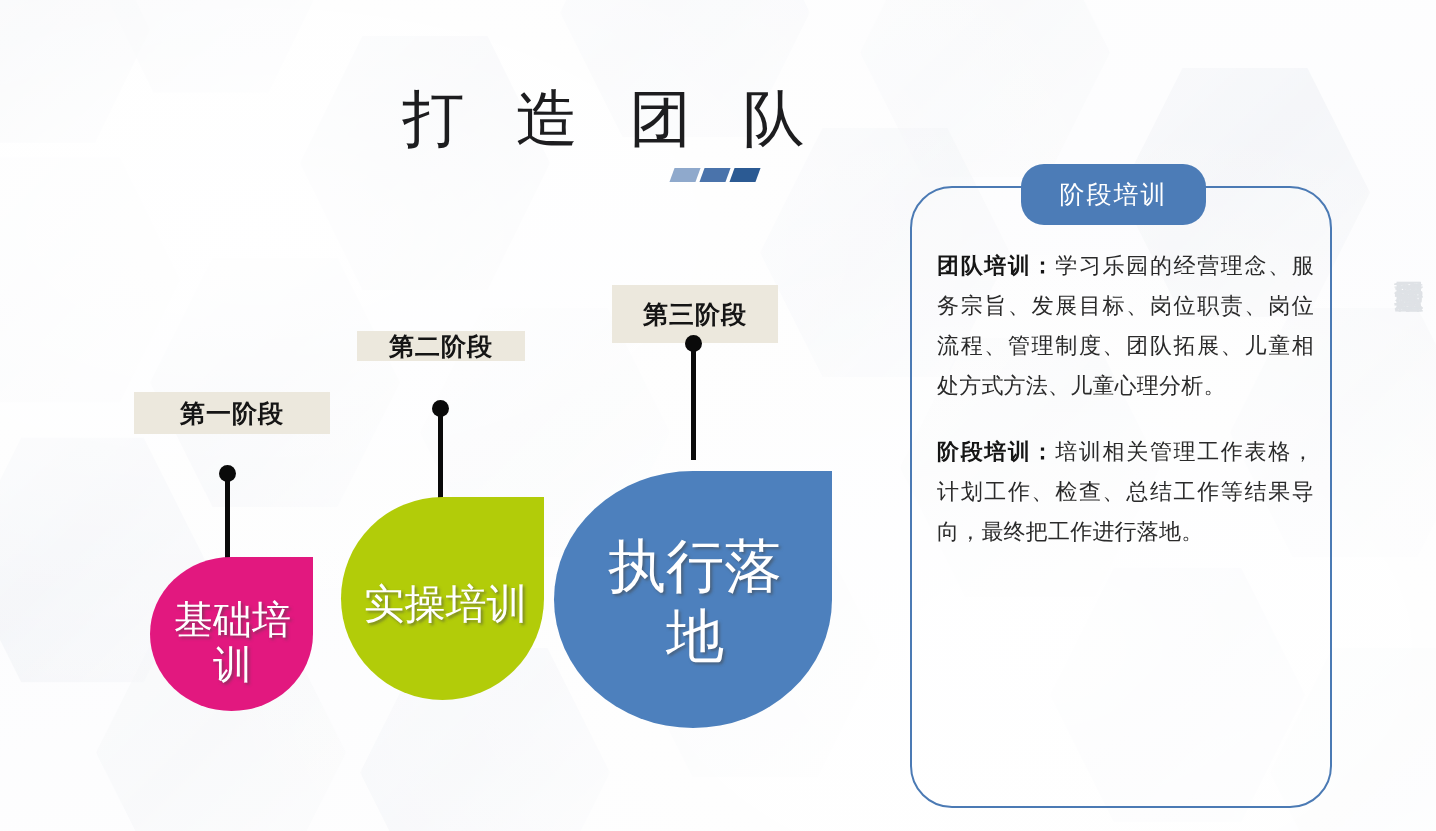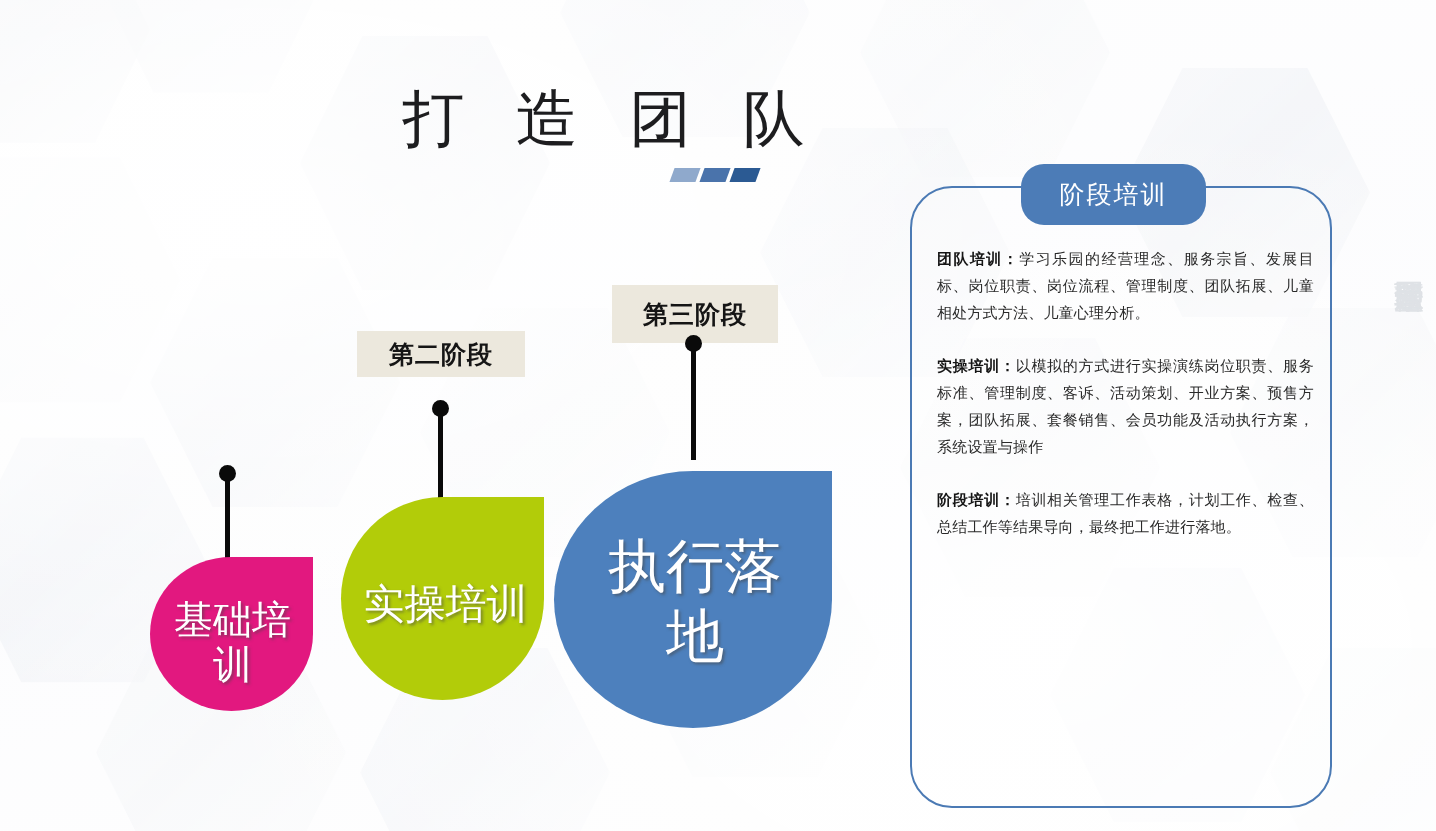"团队培训：学习乐园的经营理念、服务宗旨、发展目标、岗位职责、岗位流程、管理制度、" .para { font-family: Liberation Serif, serif -> none; font-size: 15px -> 22px; line-height: 27px -> 40px }
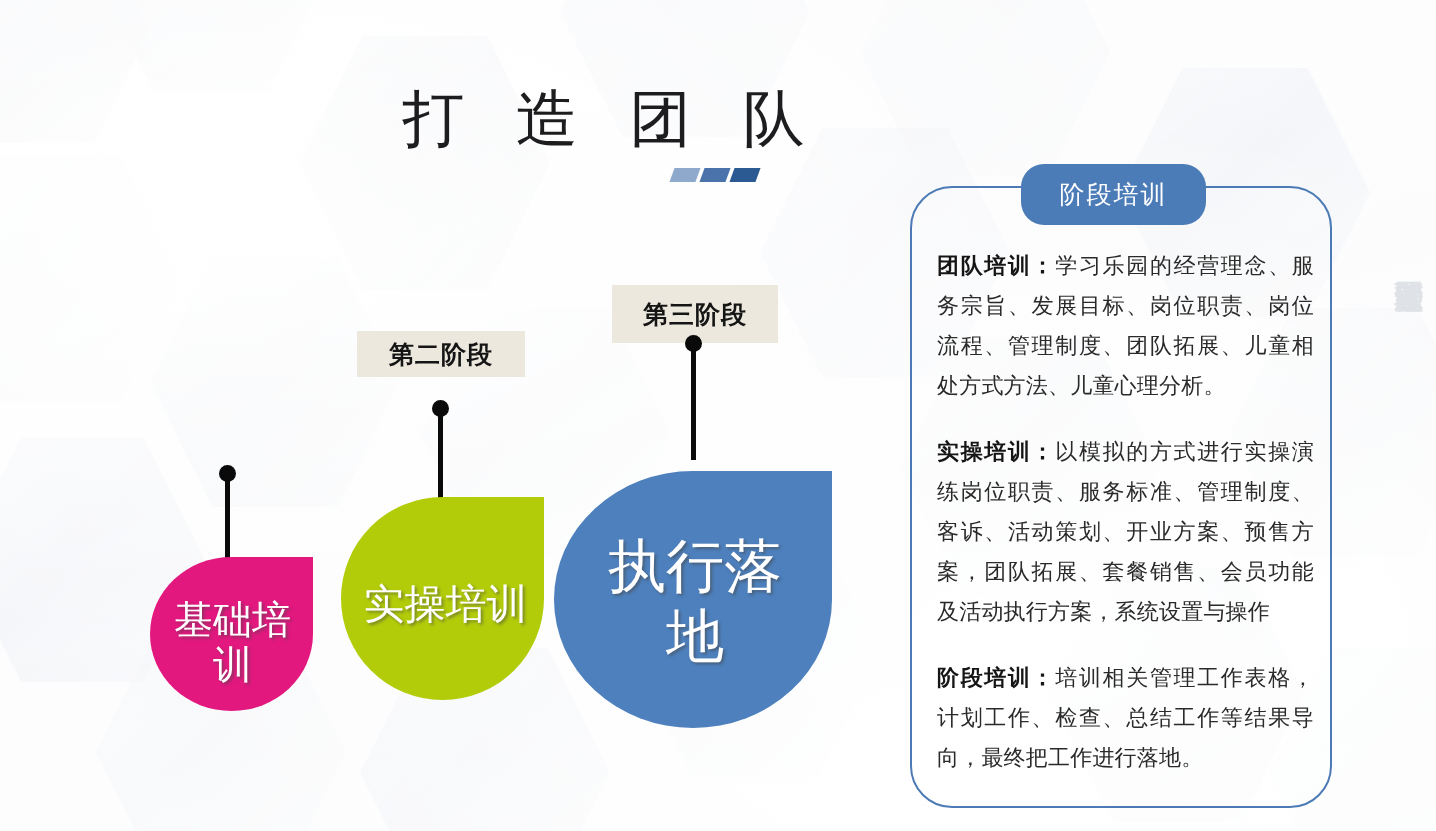"第二阶段" #stage-label-2 { height: 46px -> 30px }
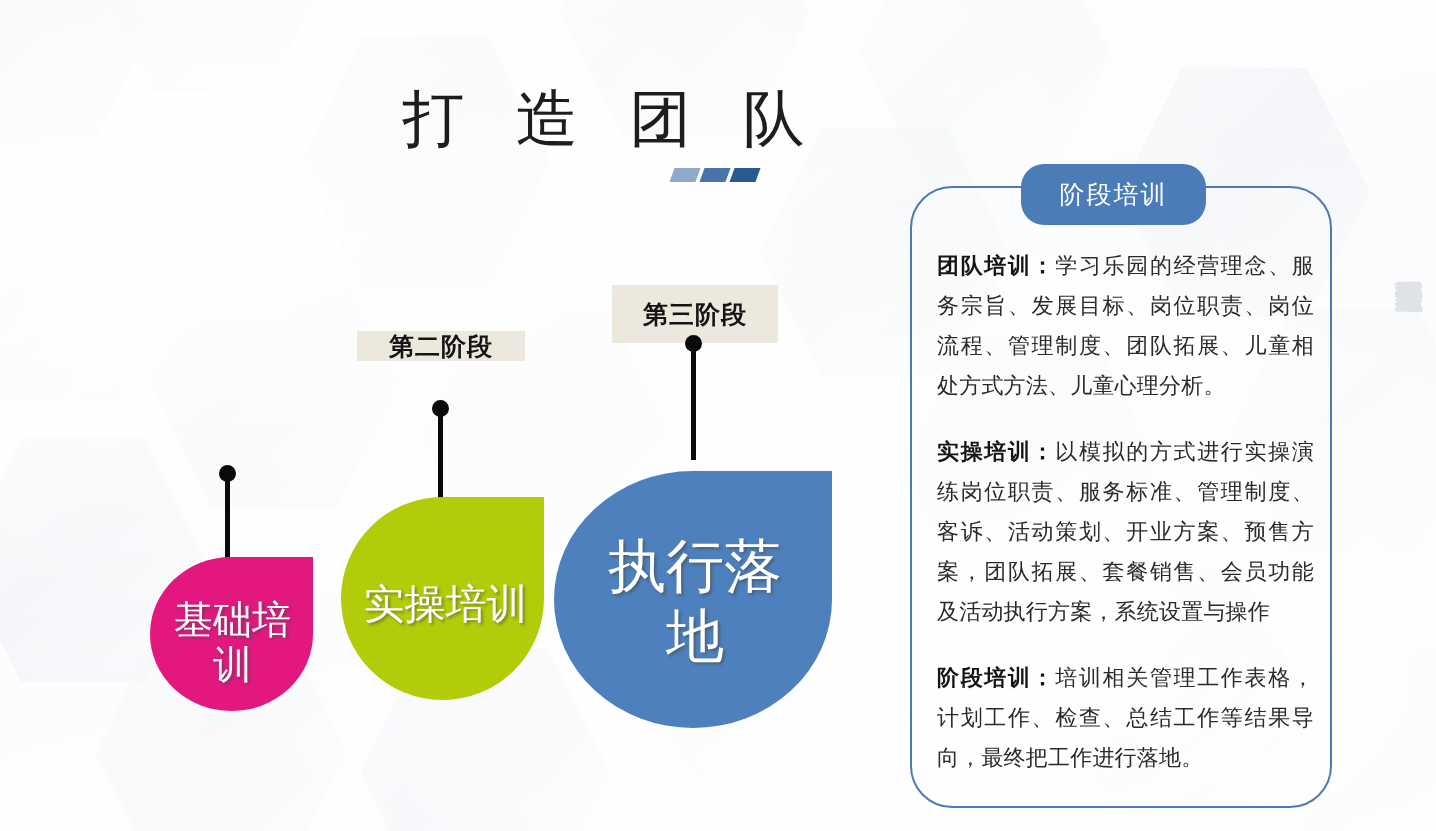"第一阶段" div.stage-label { html: none -> <div>第一阶段</div> }
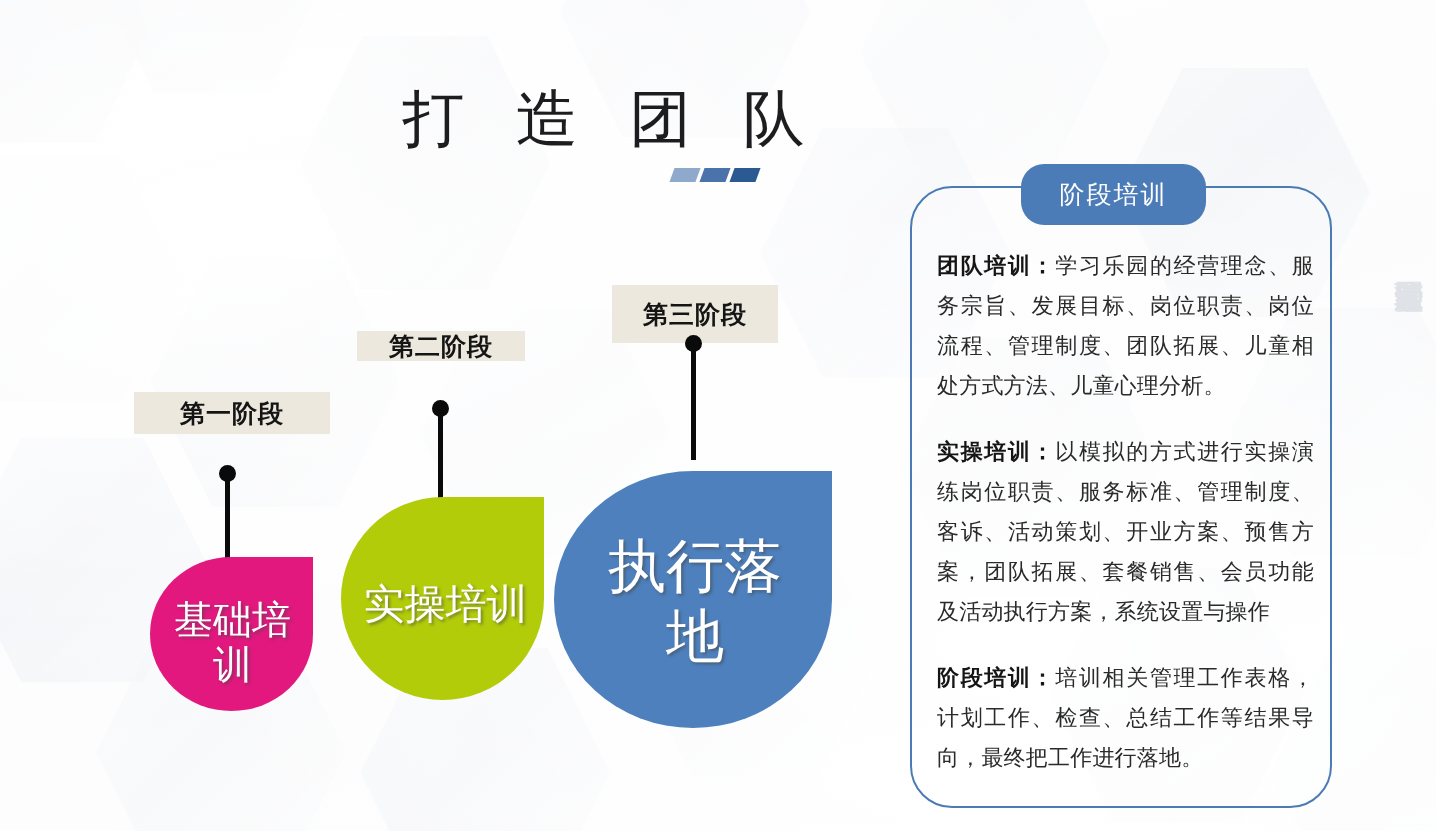"实操培训：以模拟的方式进行实操演练岗位职责、服务标准、管理制度、客诉、活动策划、" p.para { html: <p> <b>实操培训：</b><span>以模拟的方式进行实操演练岗位职责、服务标准、管理制度、客诉、活动策划、开业方案、预售方案，团队拓展、套餐销售、会员功能及活动执行方案，系统设置与操作</span> </p> -> none }
